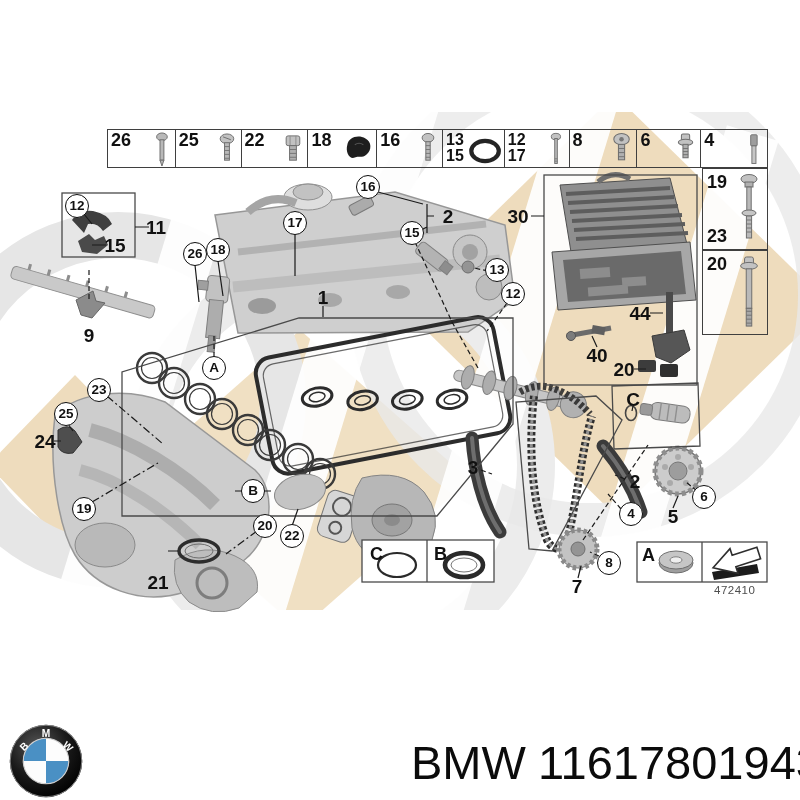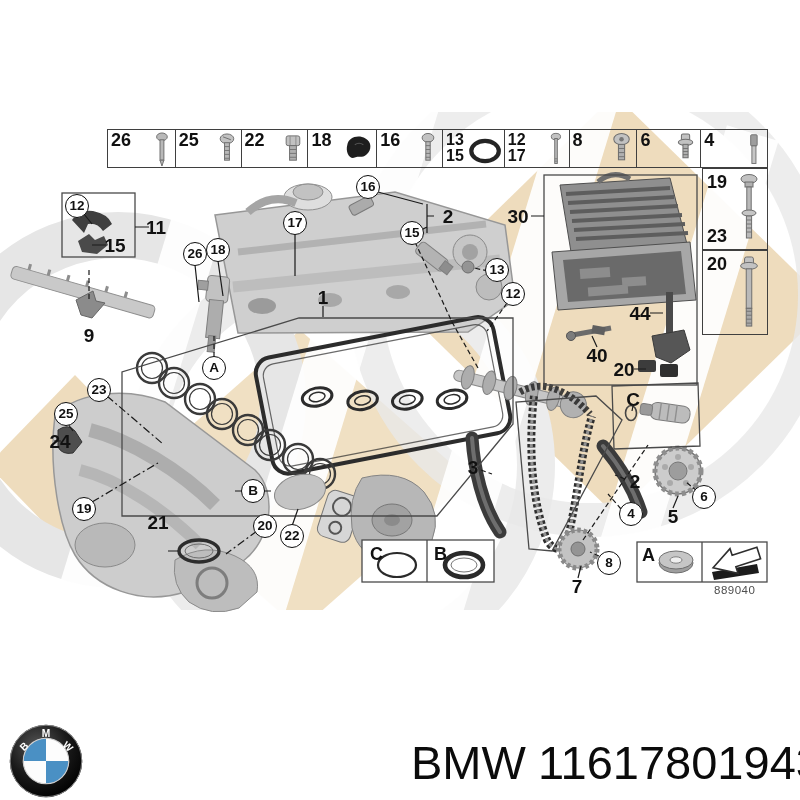"24" div.plain { left: 60px -> 45px }
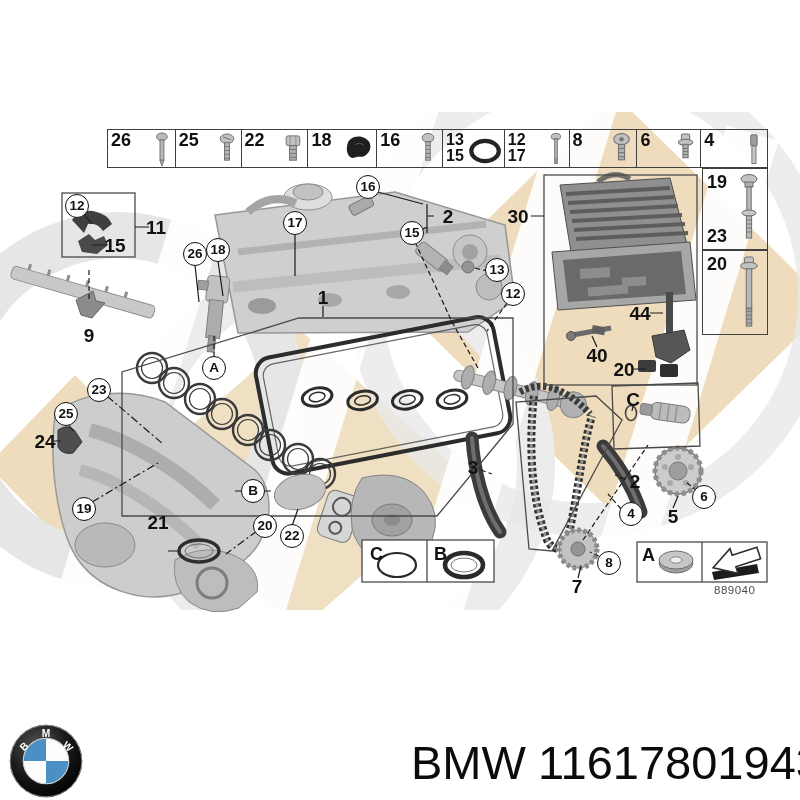"21" div.plain { top: 522px -> 582px }
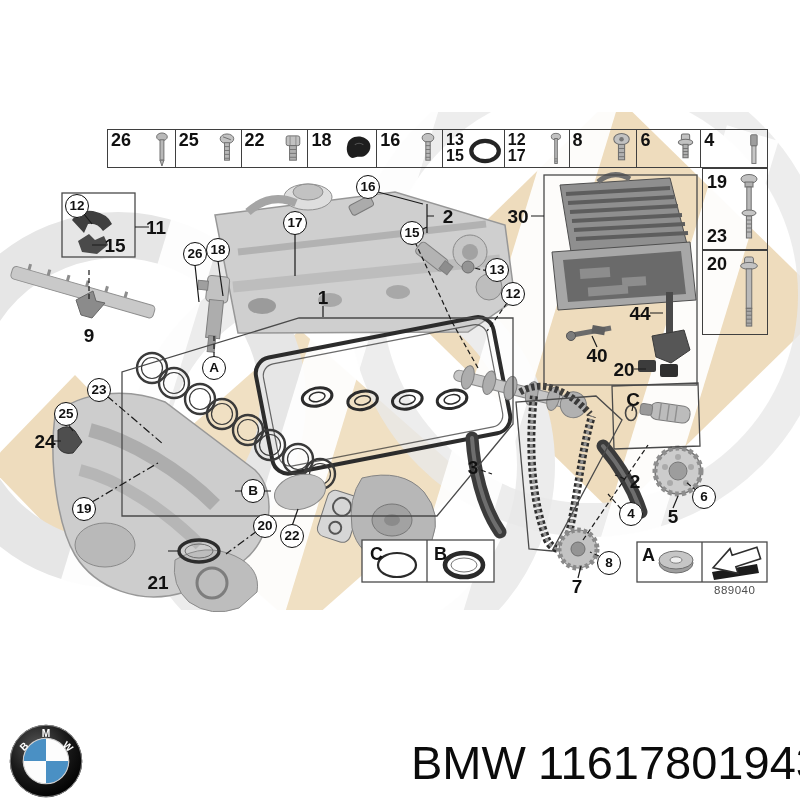"889040" div.drawno { text: 889040 -> 472410 }
